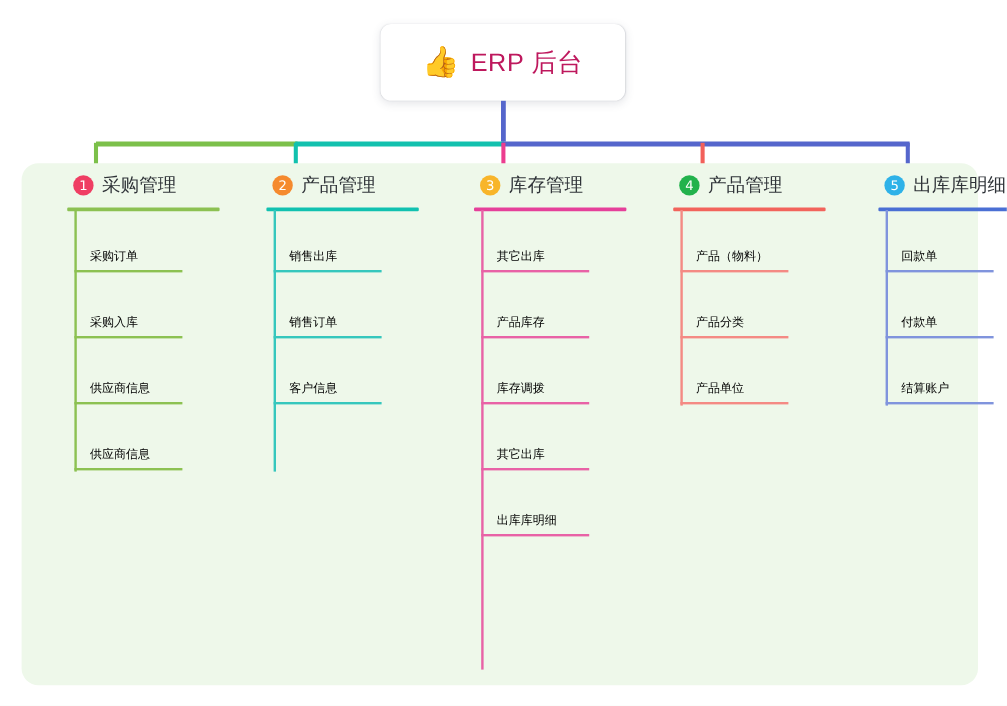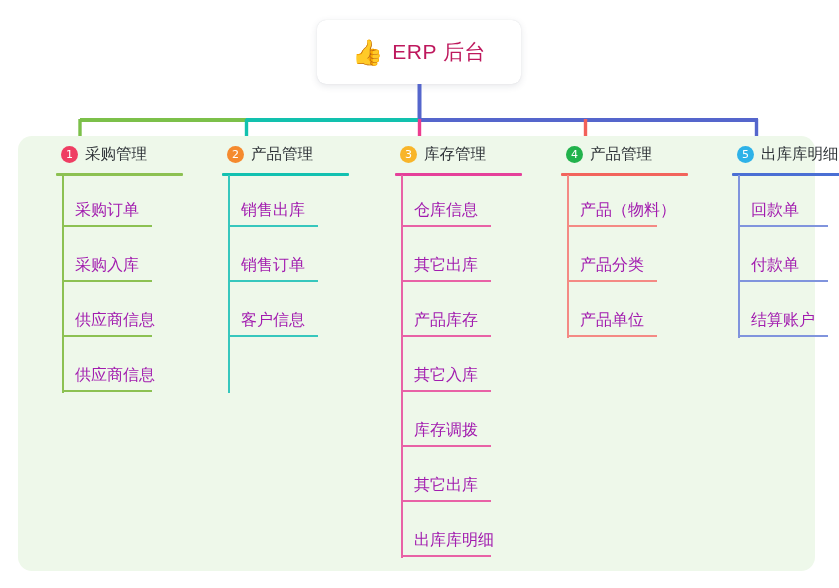"采购订单" .item-label { color: #a21caf -> #000000; font-size: 16px -> 10px }
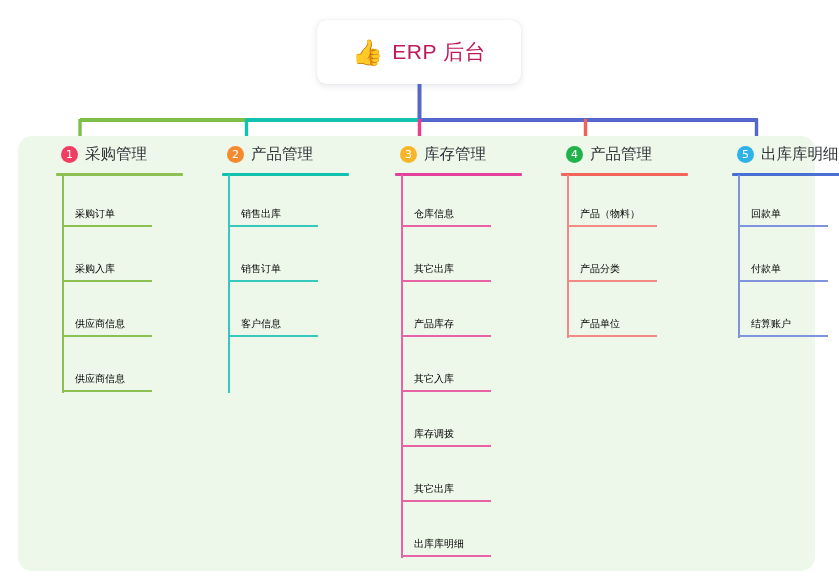"仓库信息" div.item { html: <div> <span>仓库信息</span> <div></div> </div> -> none }
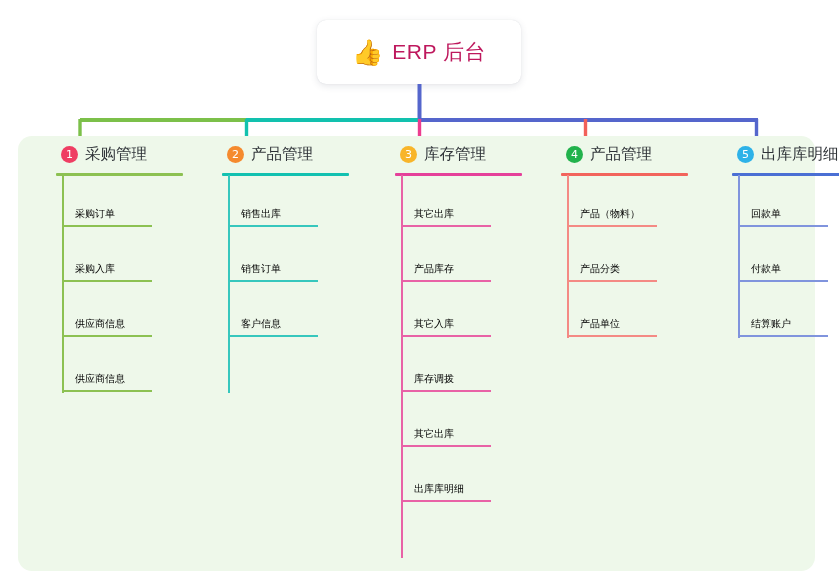"其它入库" div.item { html: <div> <span>其它入库</span> <div></div> </div> -> none }
